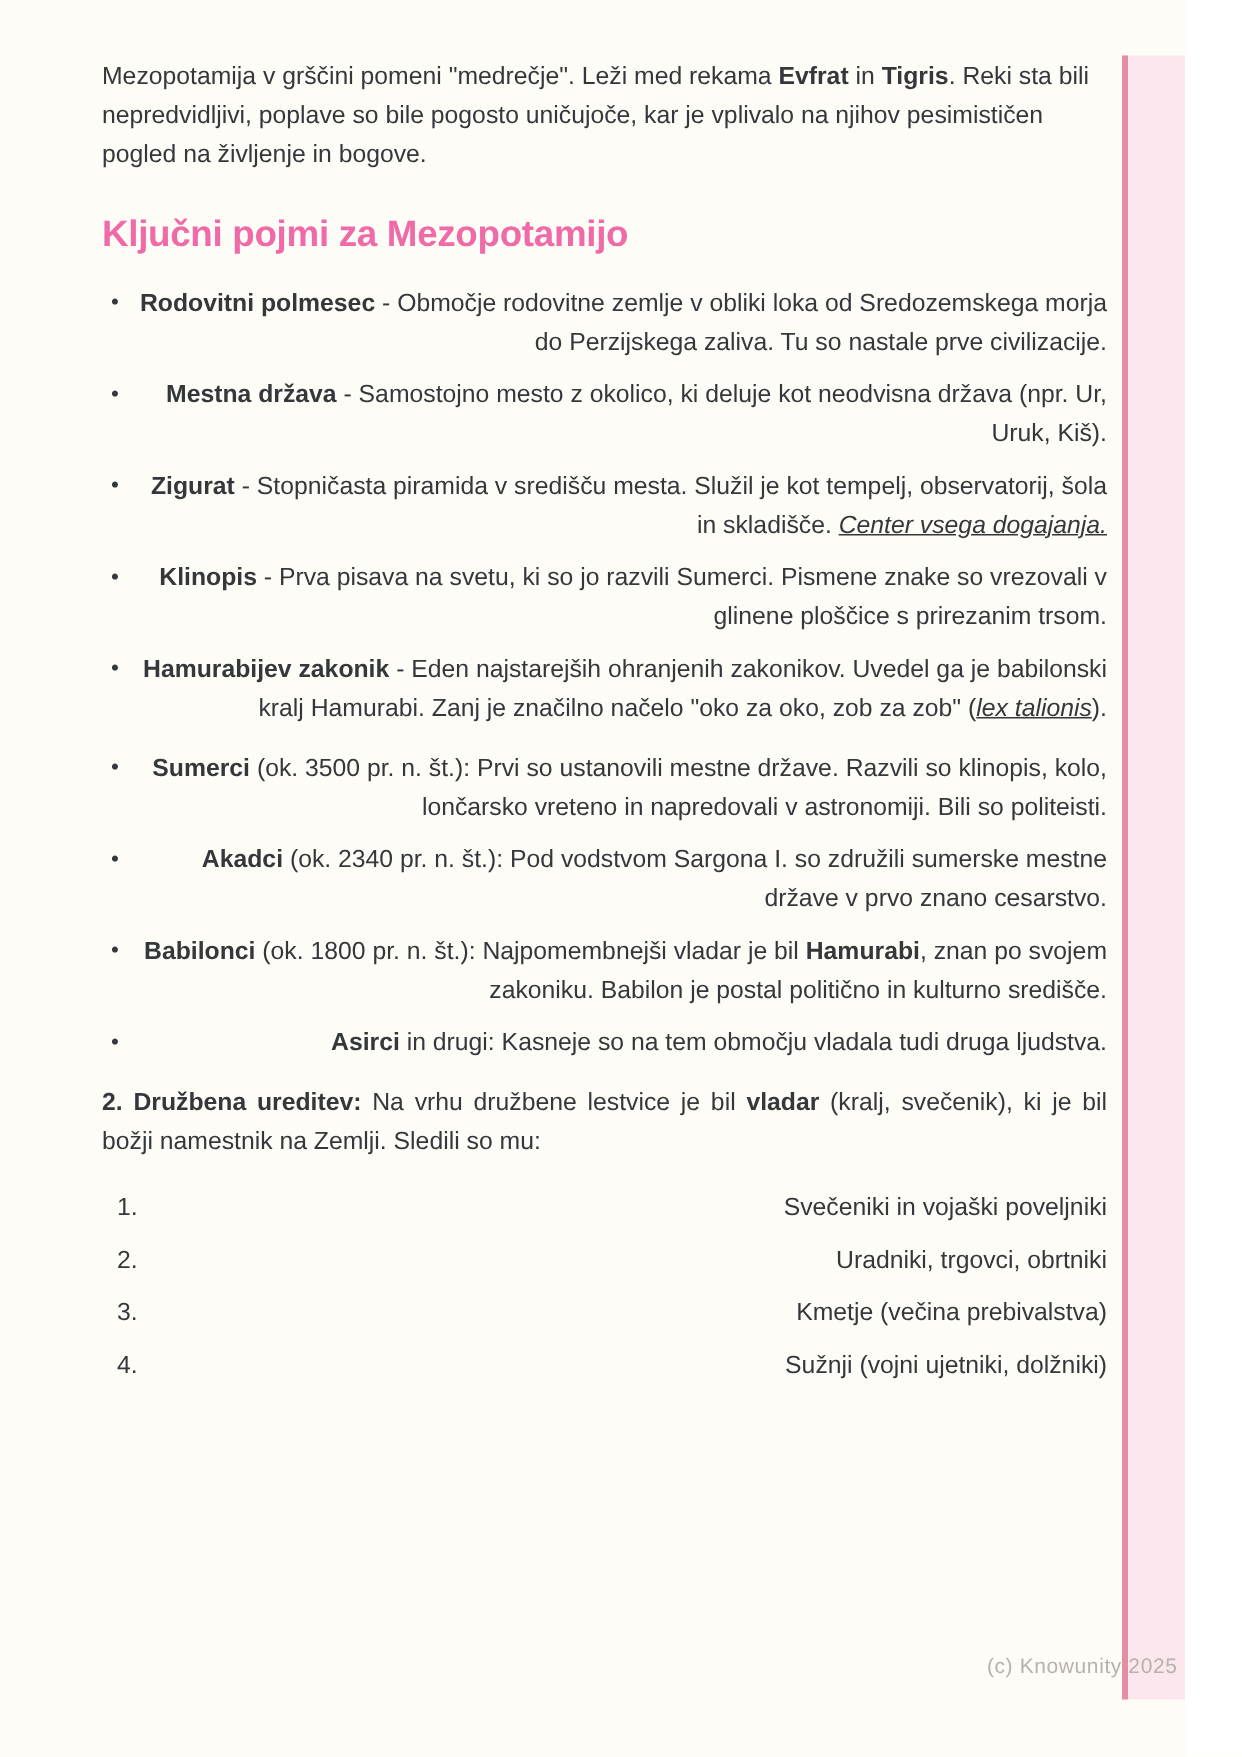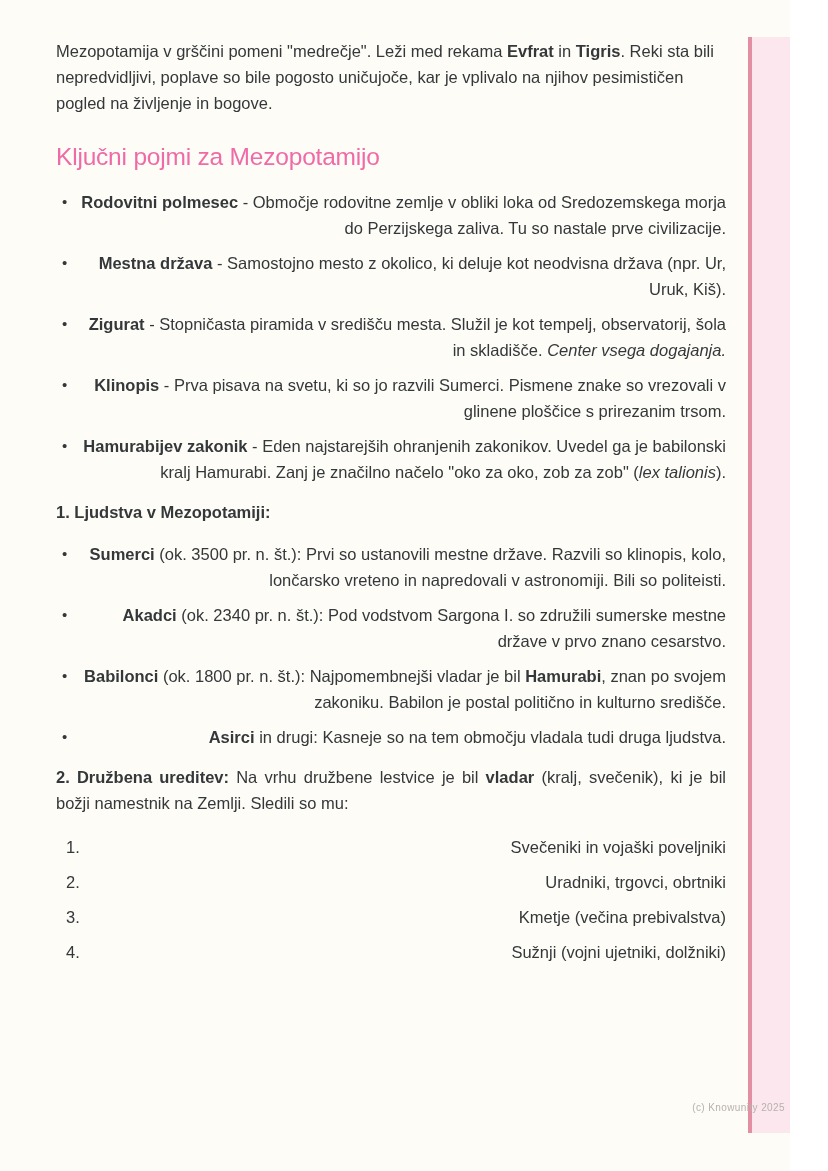"Mezopotamija v grščini pomeni" .content { left: 56px -> 68px }
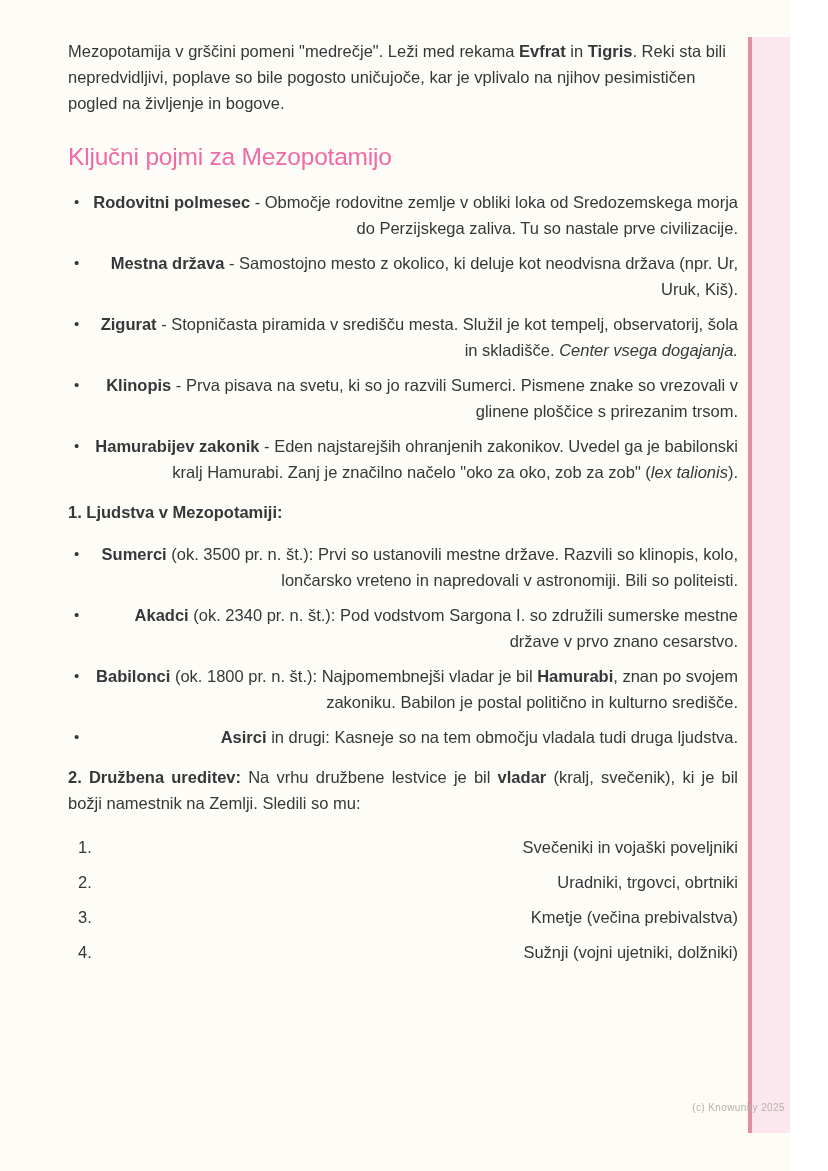"Ključni pojmi za Mezopotamijo" .sec-heading { font-weight: 400 -> 700 }
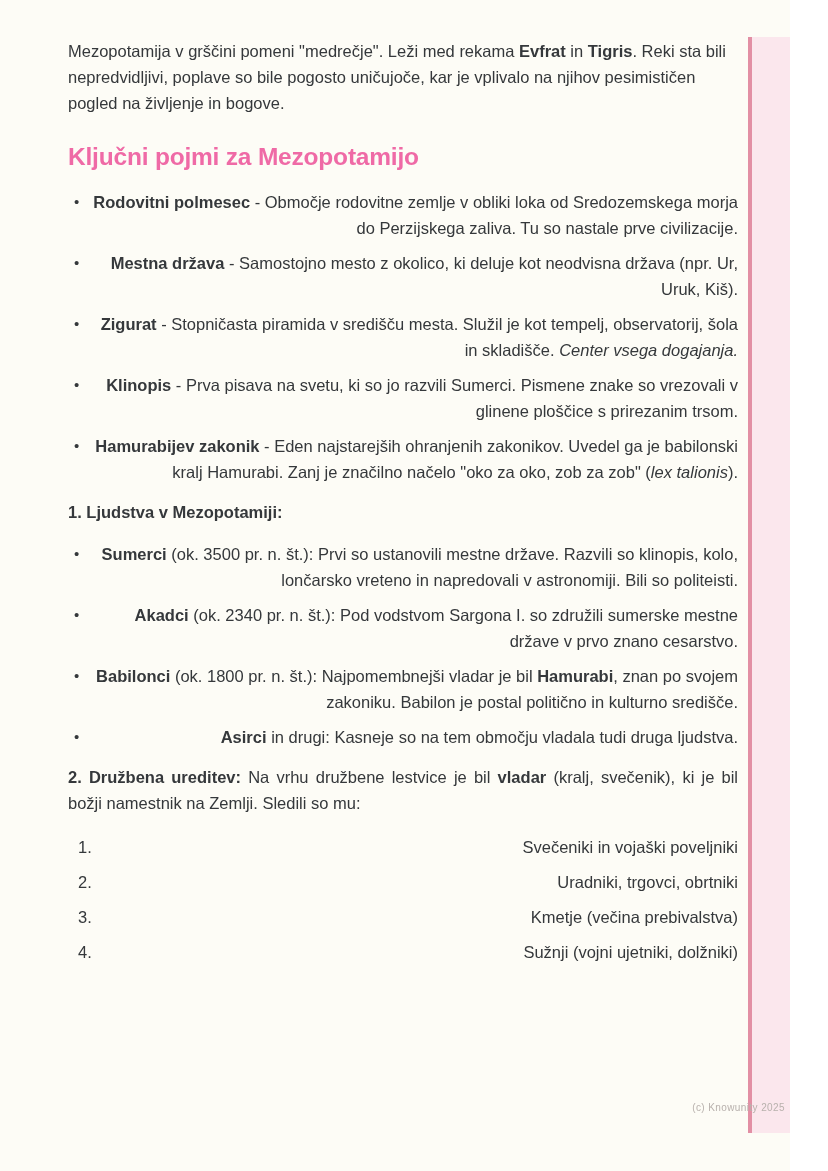"Center vsega dogajanja." i, .i { text-decoration: none -> underline }
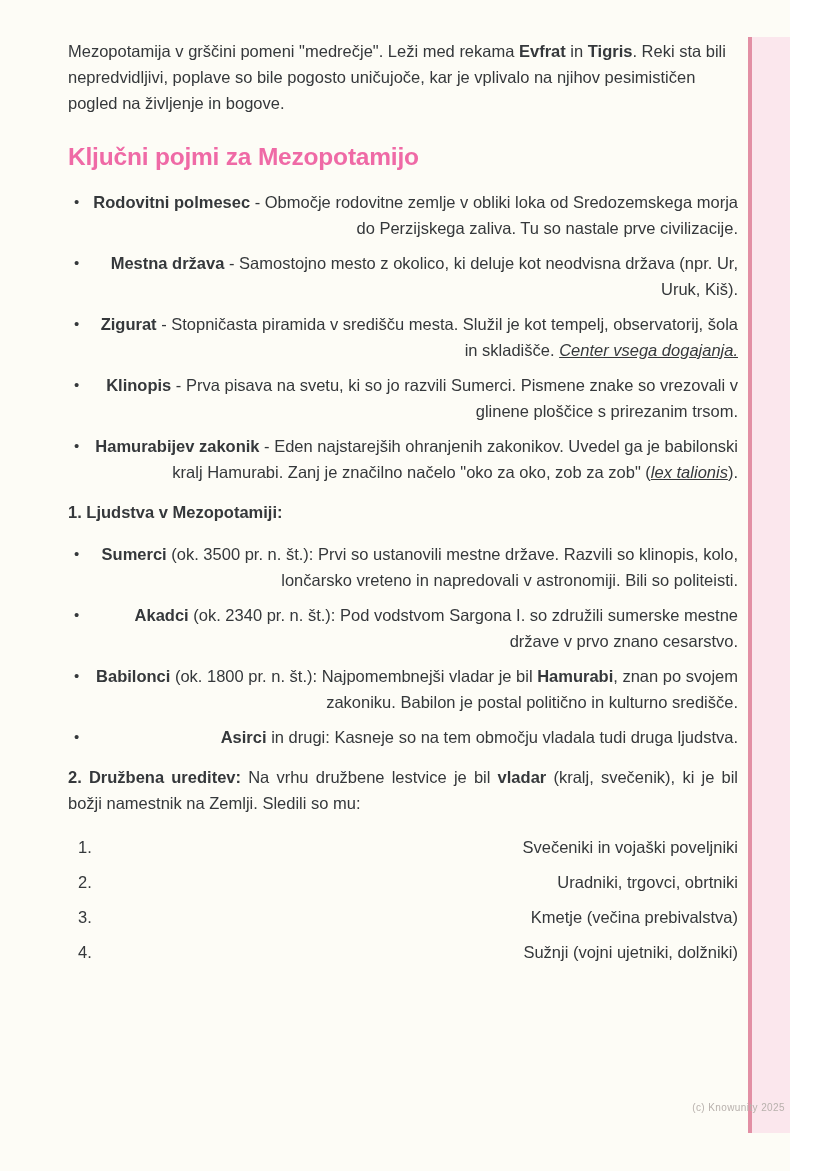"1. Ljudstva v Mezopotamiji:" p.para { html: <p><span>1. Ljudstva v Mezopotamiji:</span></p> -> none }
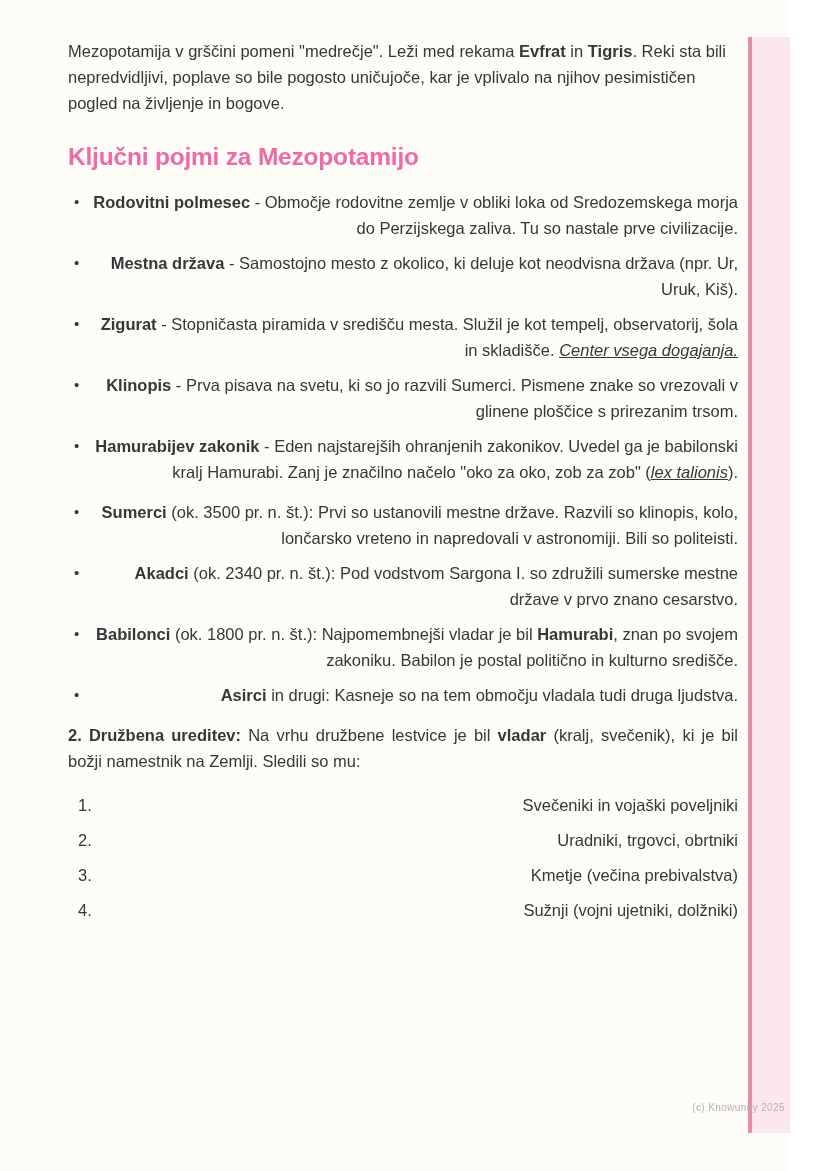"(c) Knowunity 2025" .footer-credit { font-size: 10px -> 14px }
